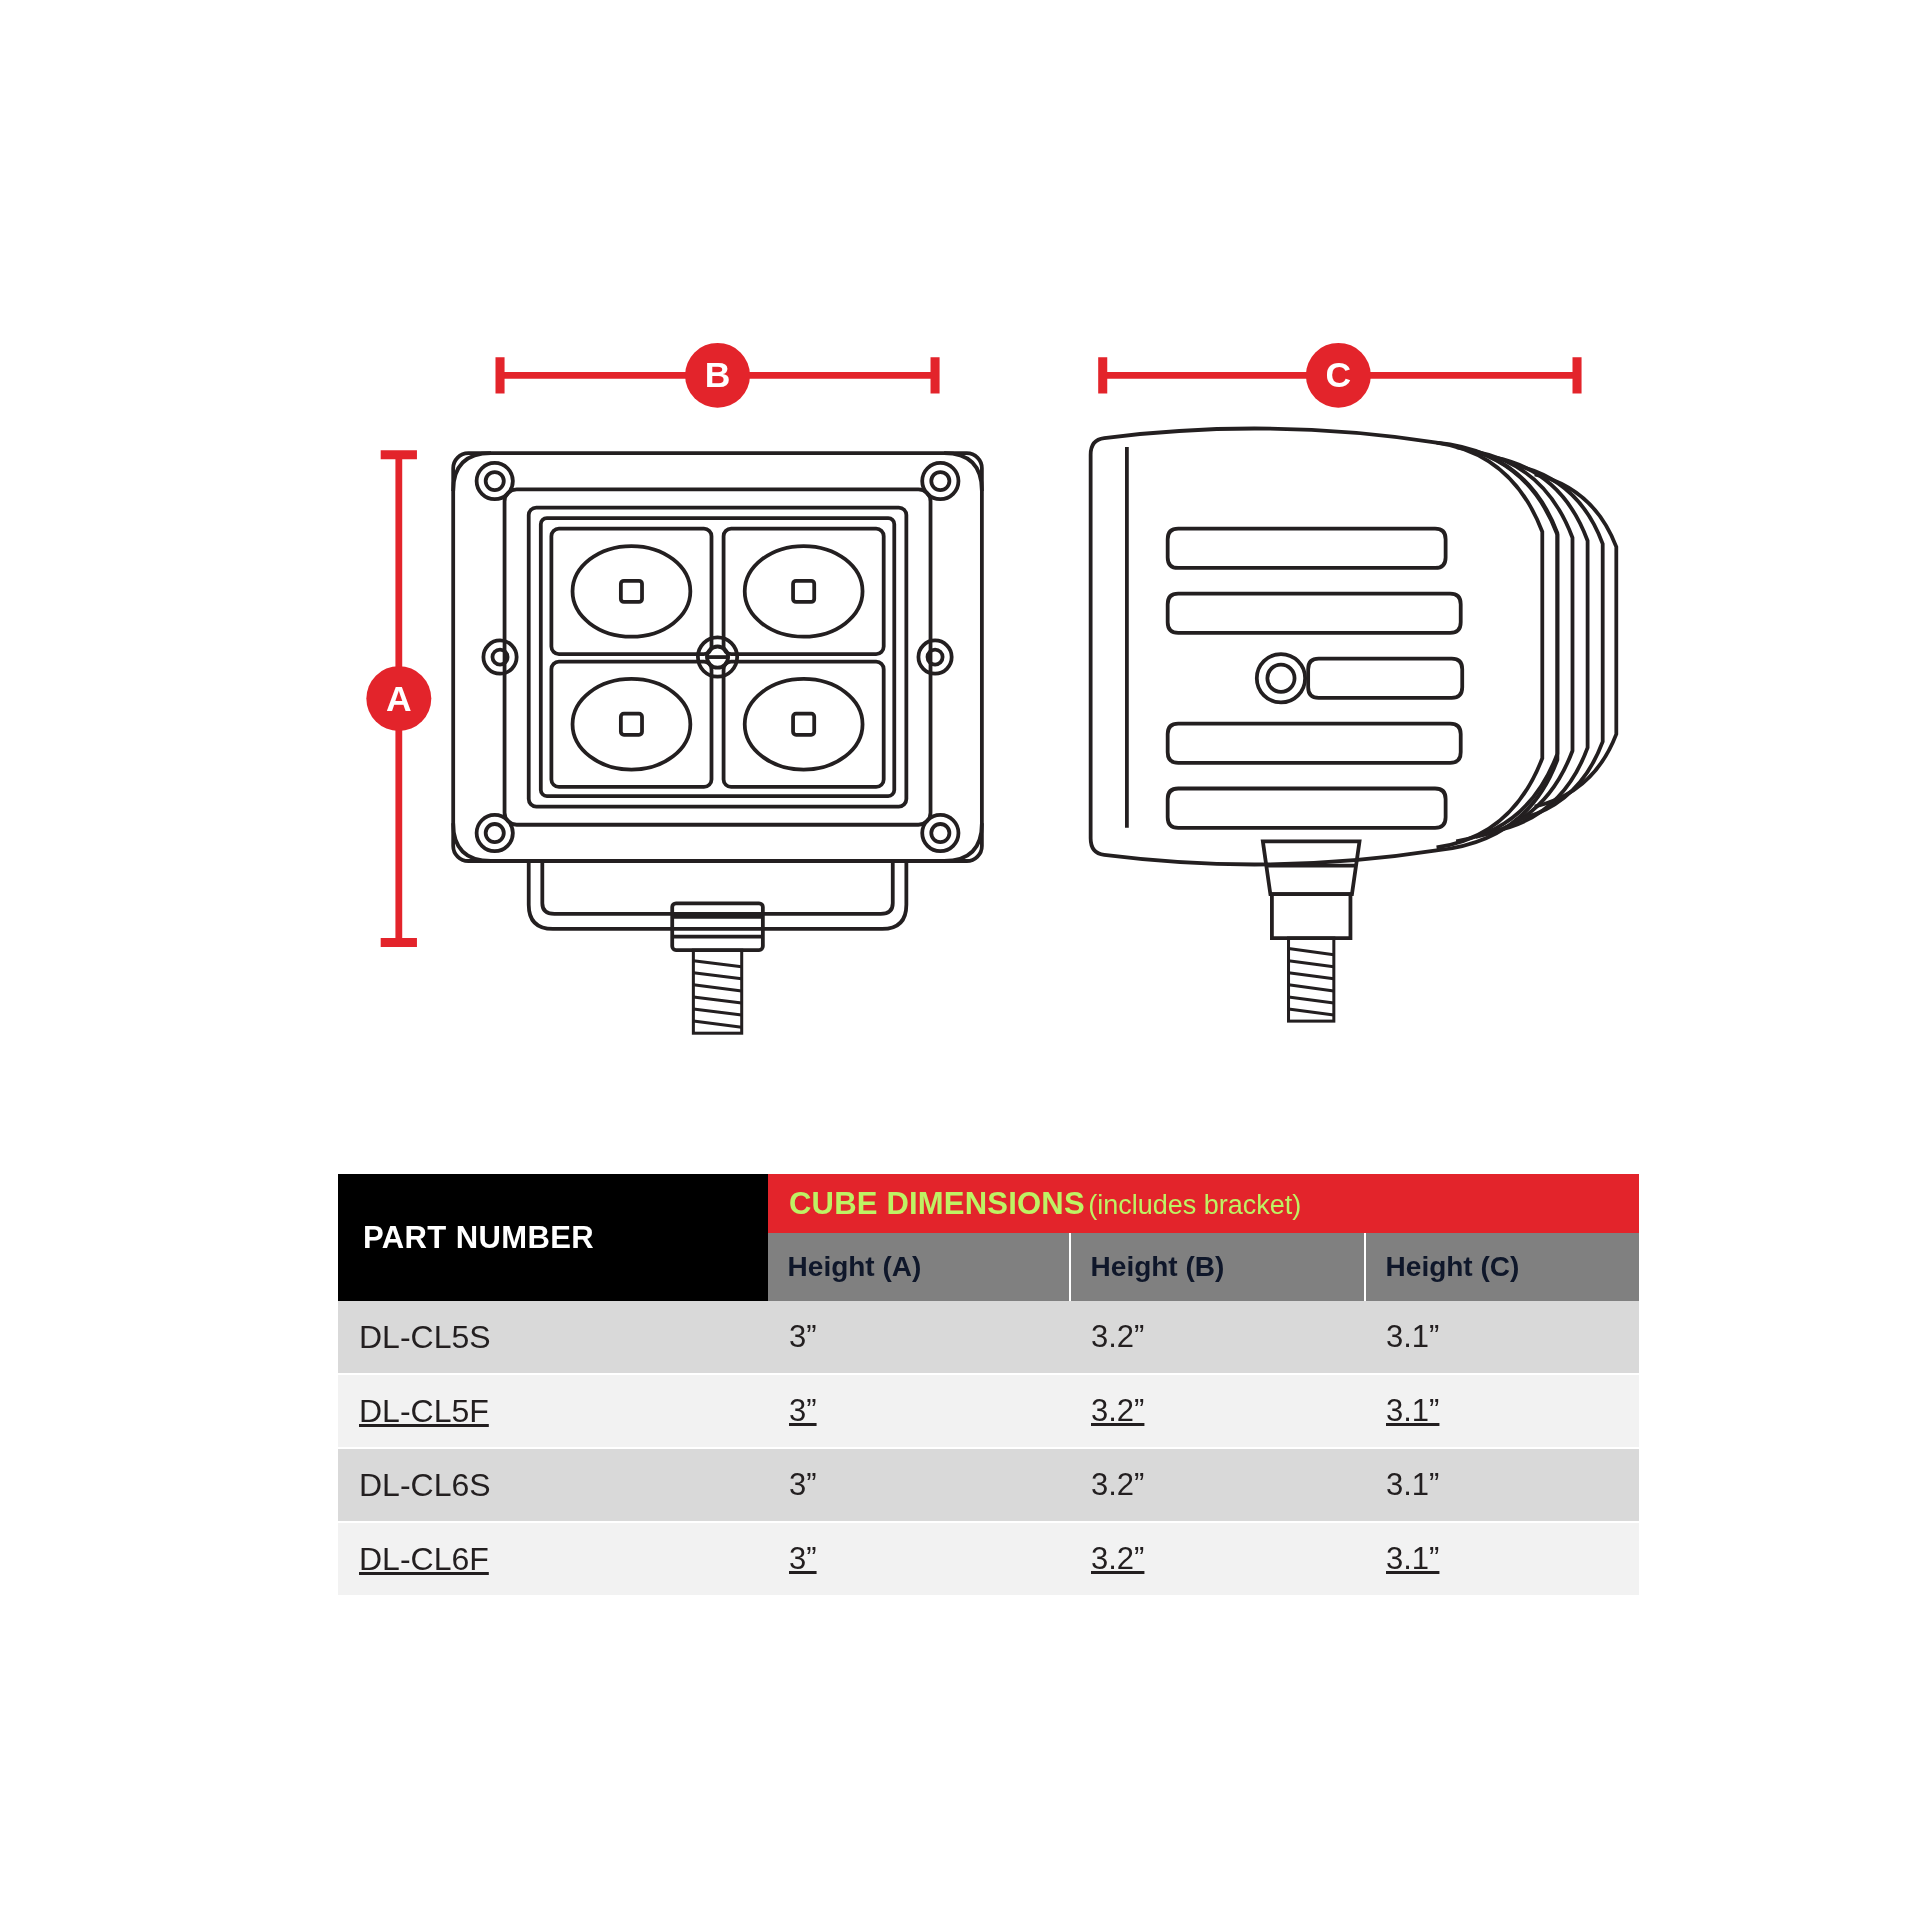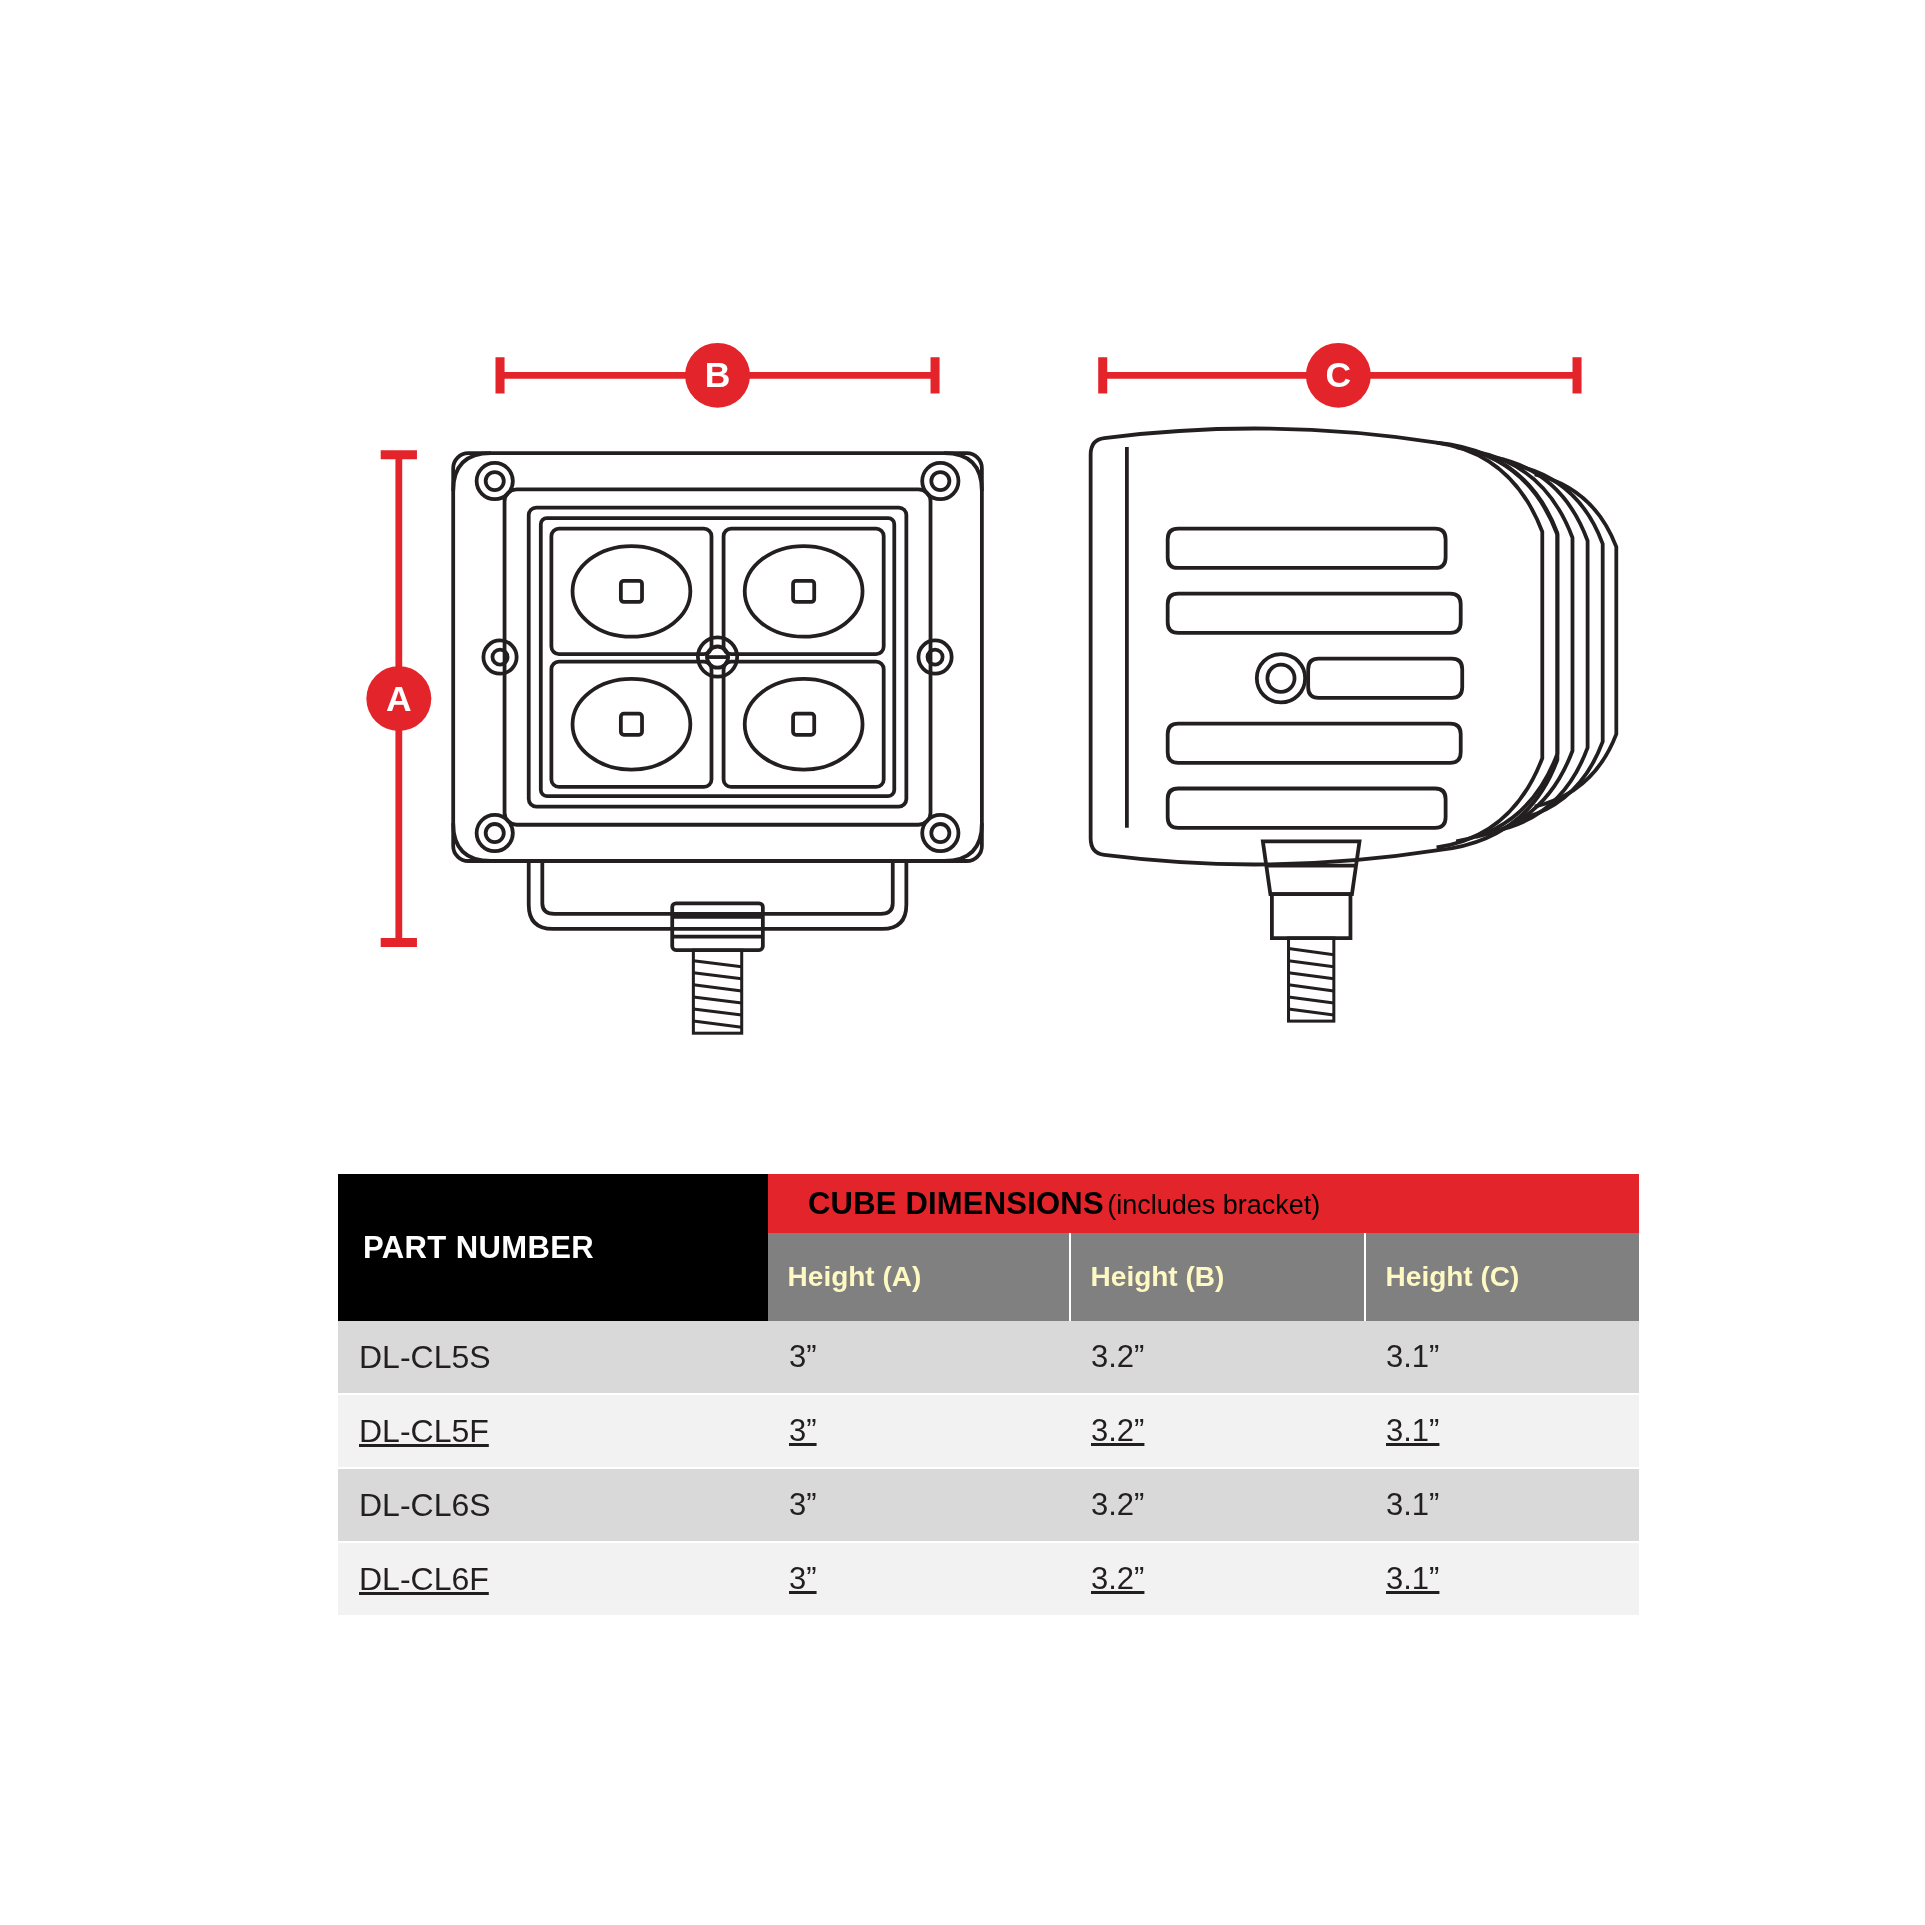"CUBE DIMENSIONS (includes bracket)" .cube-head { color: #000000 -> #bef264; padding-left: 40px -> 21px }
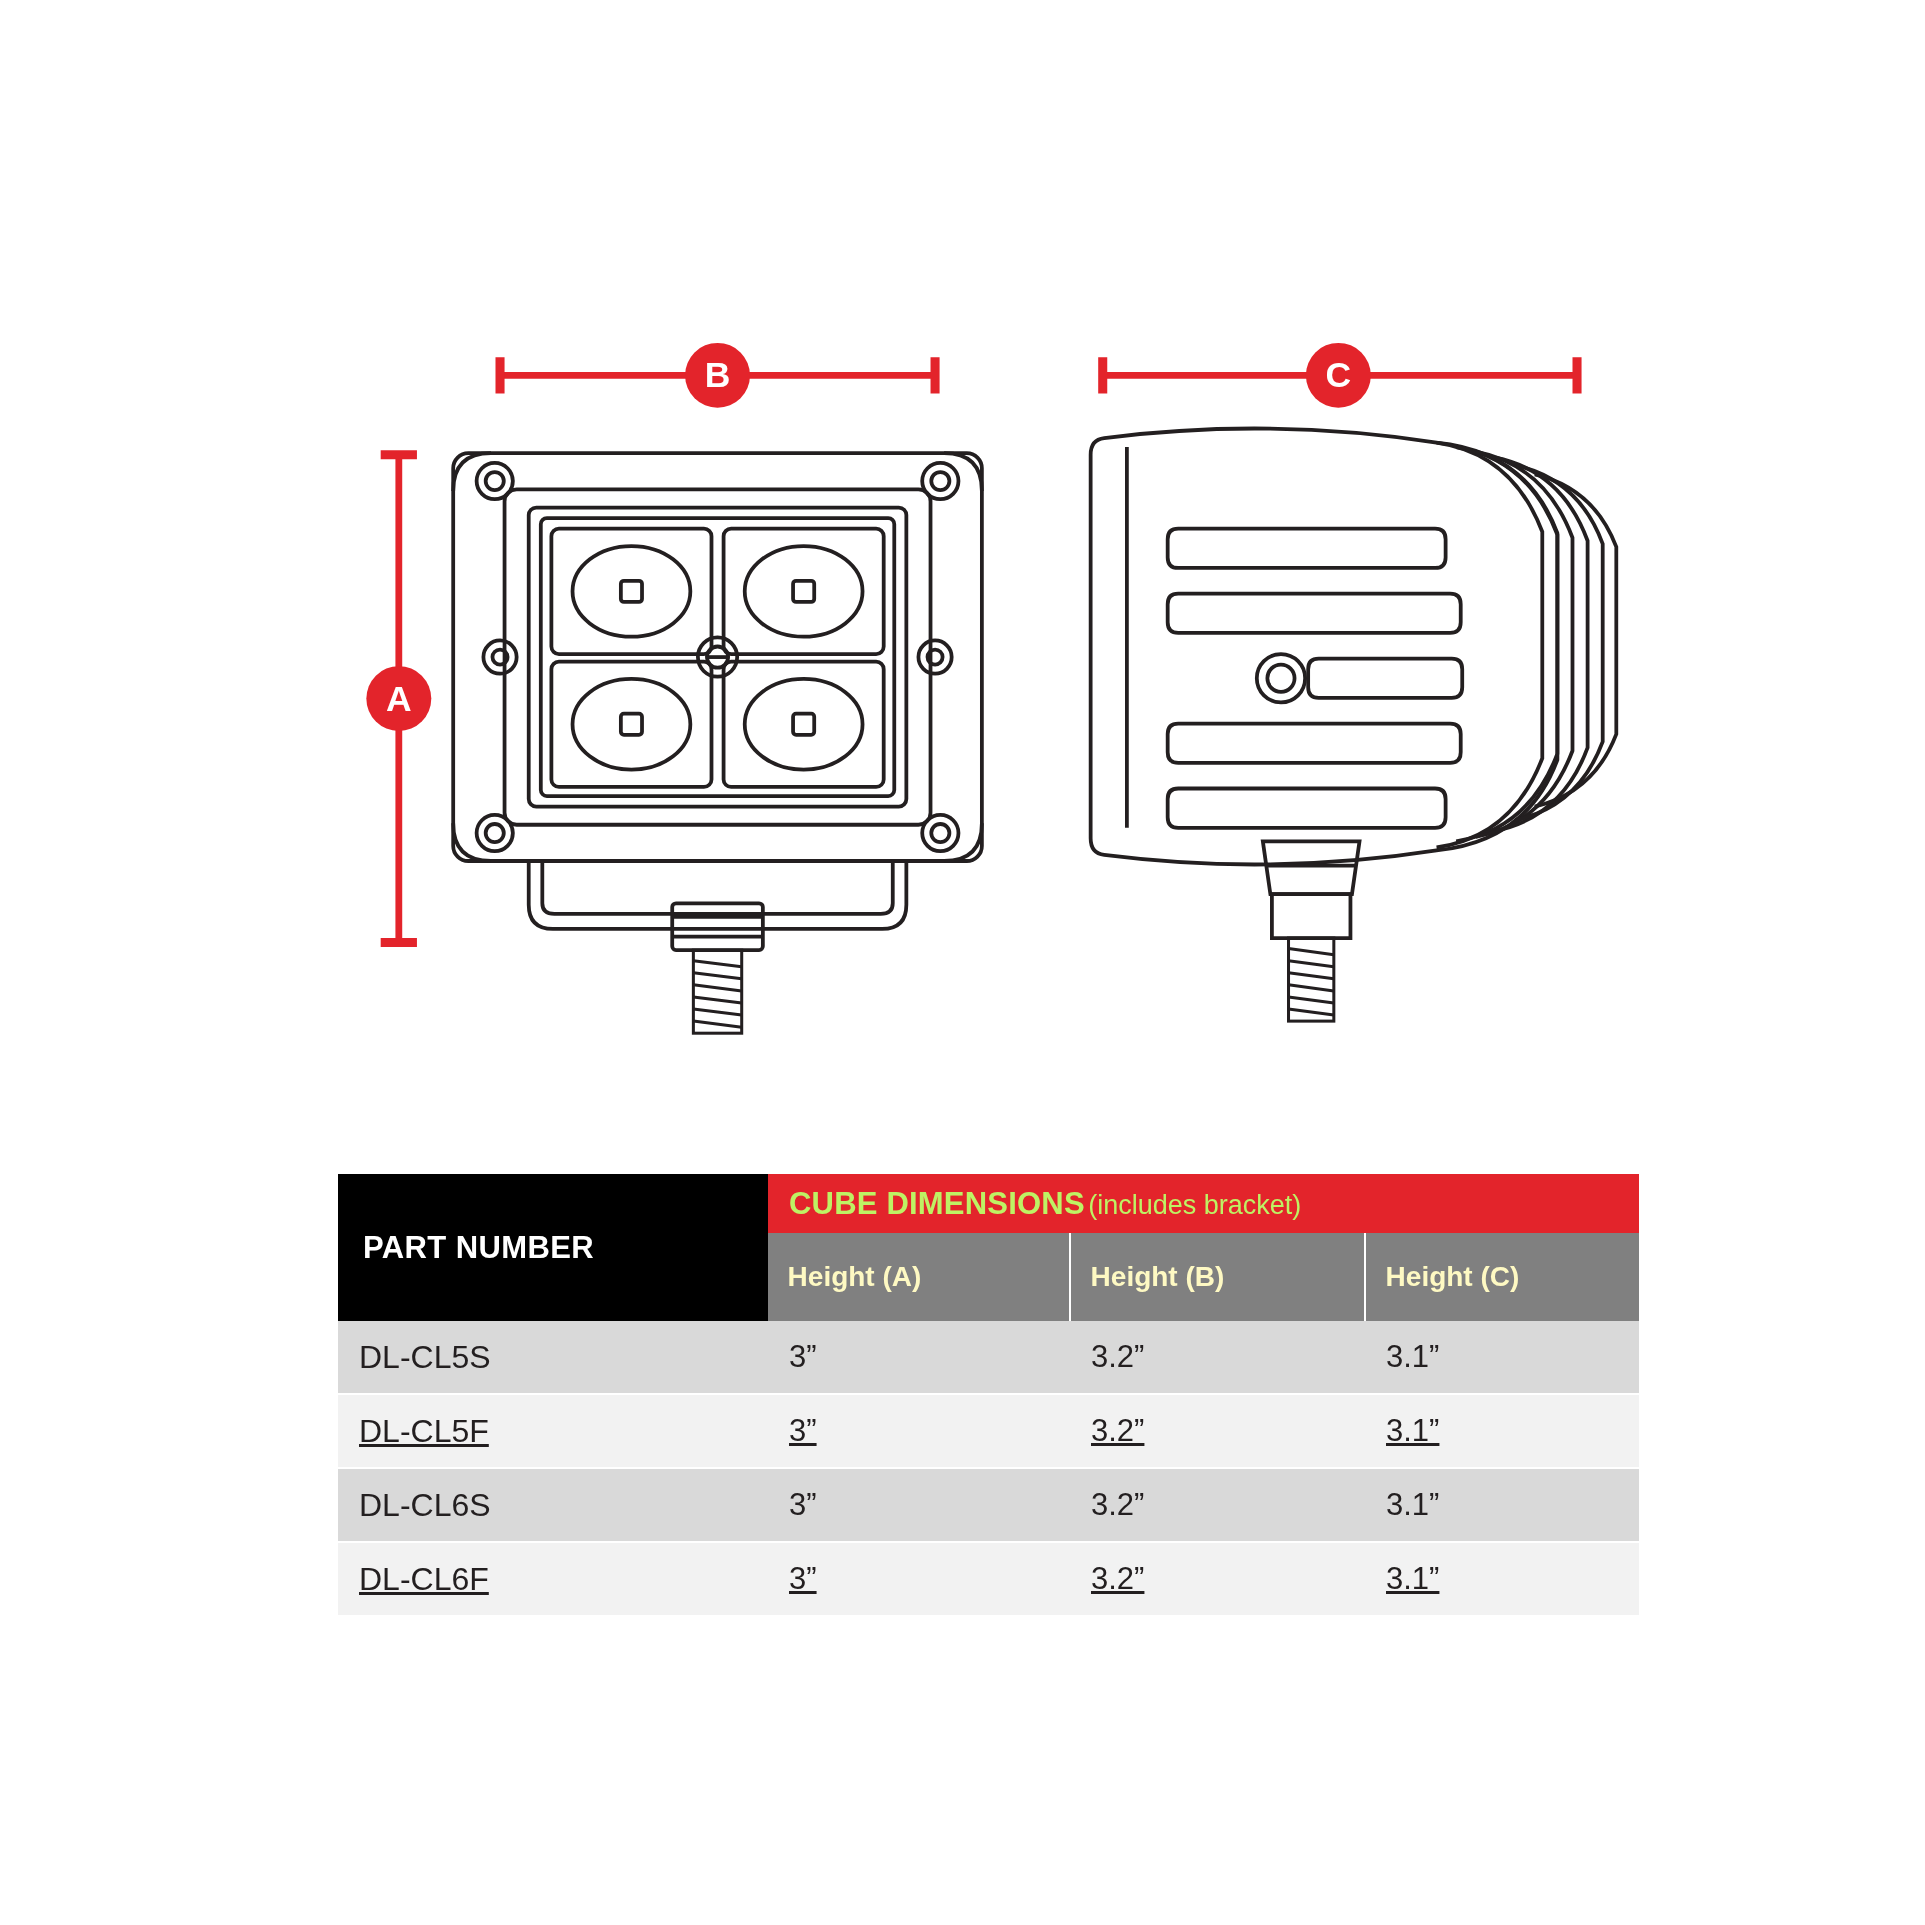"Height (A)" .sub-head { color: #fef9c3 -> #0f172a; height: 88px -> 68px }
